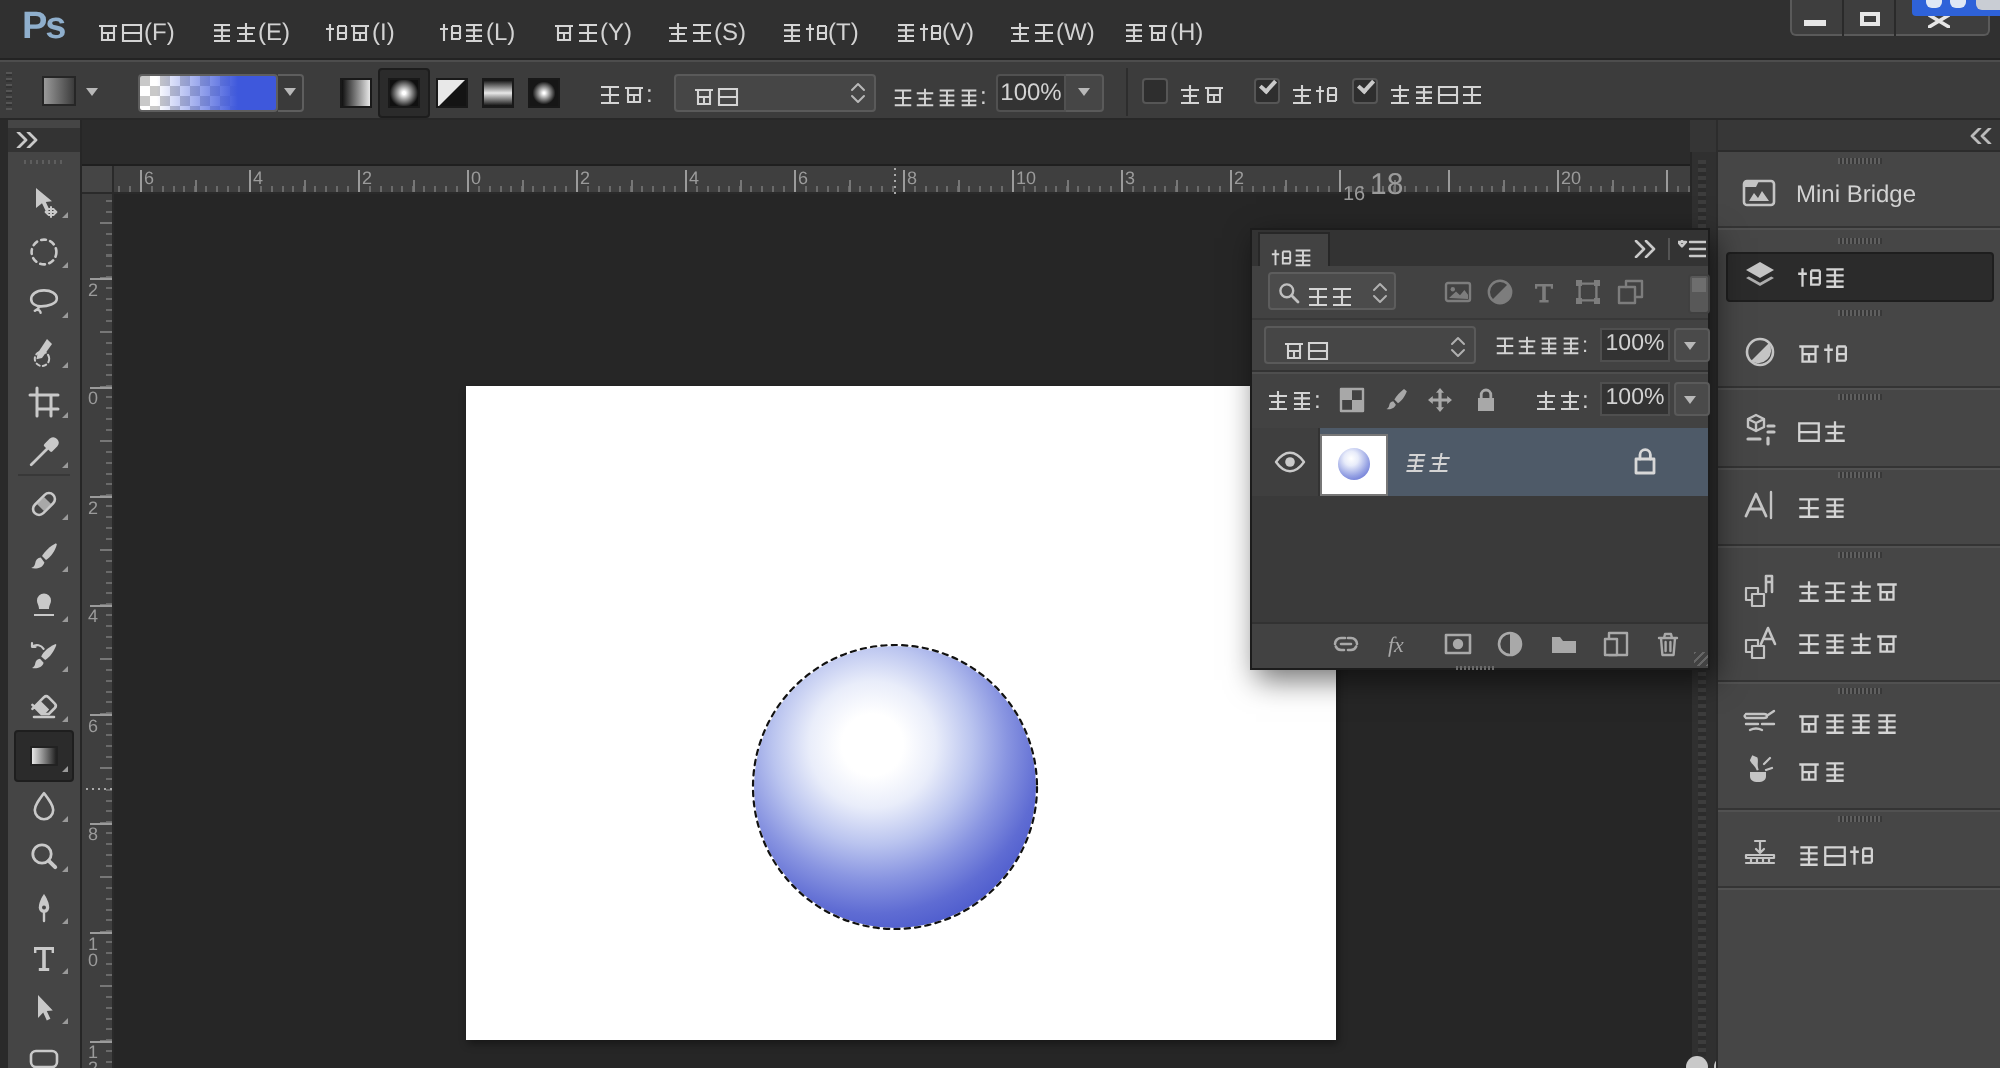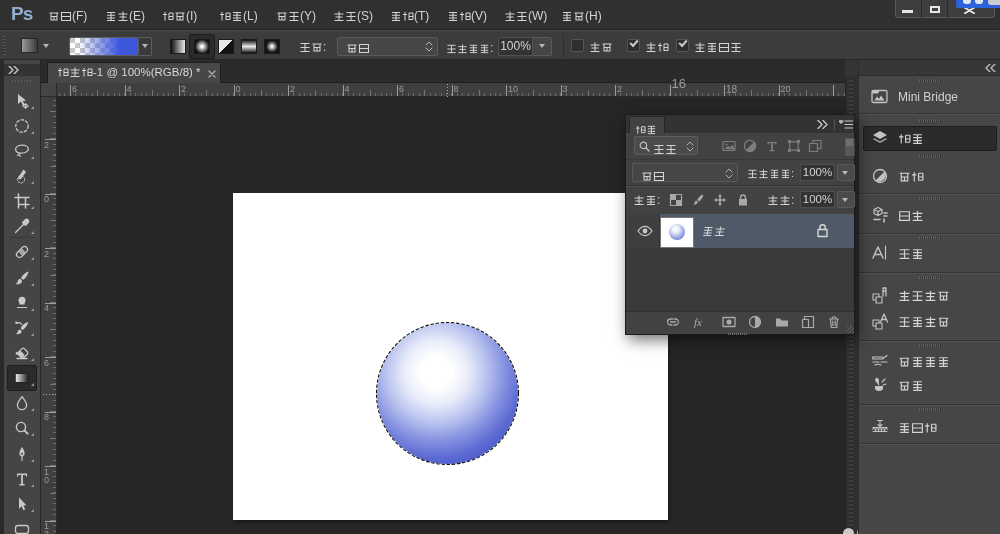"-1 @ 100%(RGB/8) *" div.ab { html: <div> <span><svg> <path></path> </svg><svg> <path></path> </svg><svg> <path></path> </svg>-1 @ 100%(RGB/8) *</span> <svg> <path></path> </svg> </div> -> none }
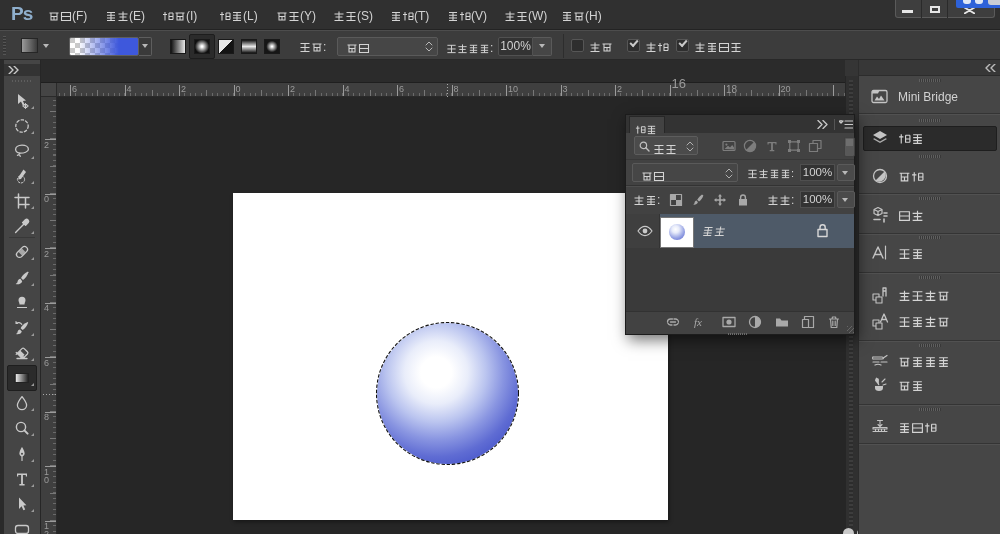"16" div.ab { font-size: 13px -> 10px; top: 16px -> 32px }
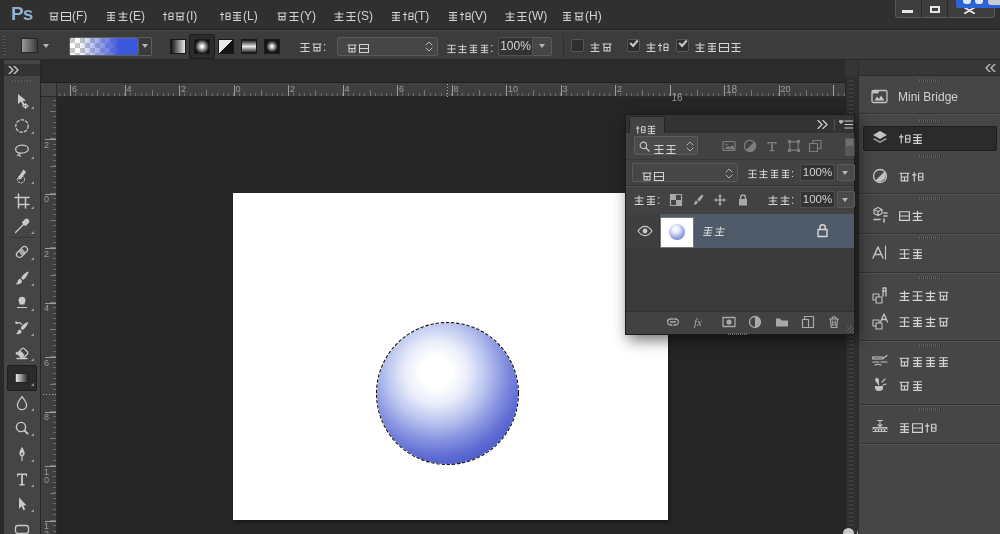"18" div.ab { font-size: 10px -> 15px; left: 685.0px -> 644px }
